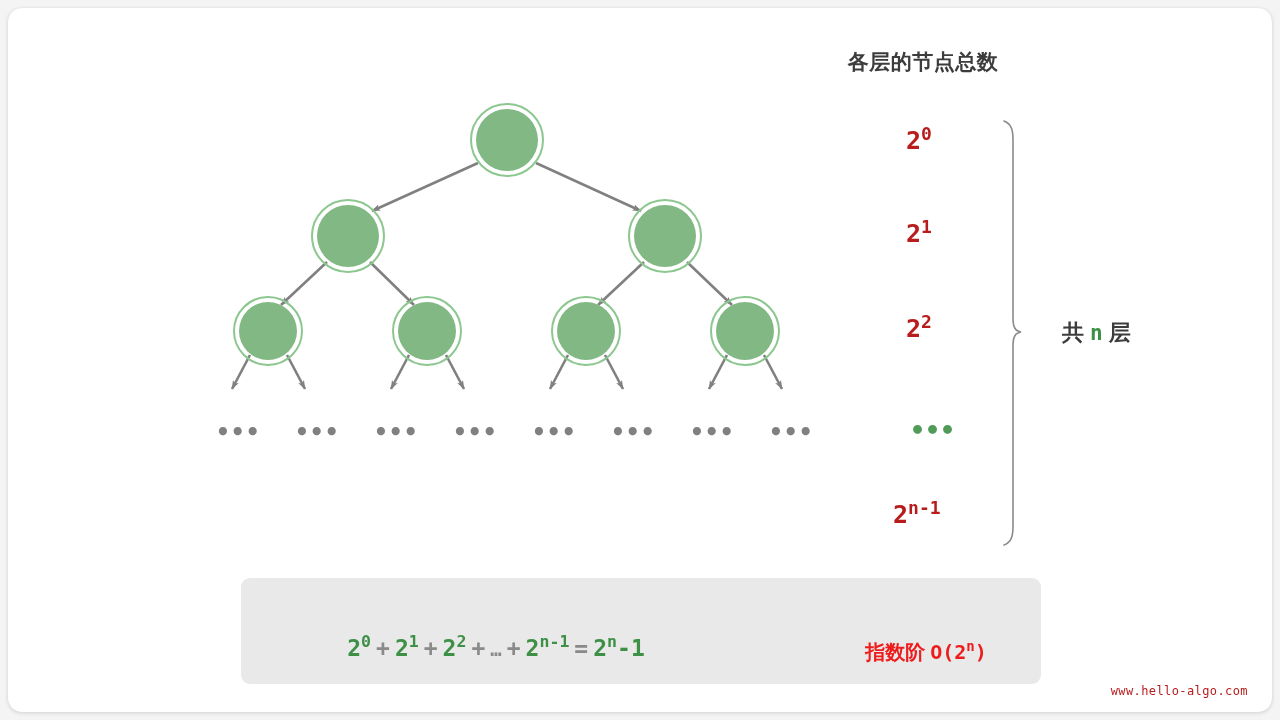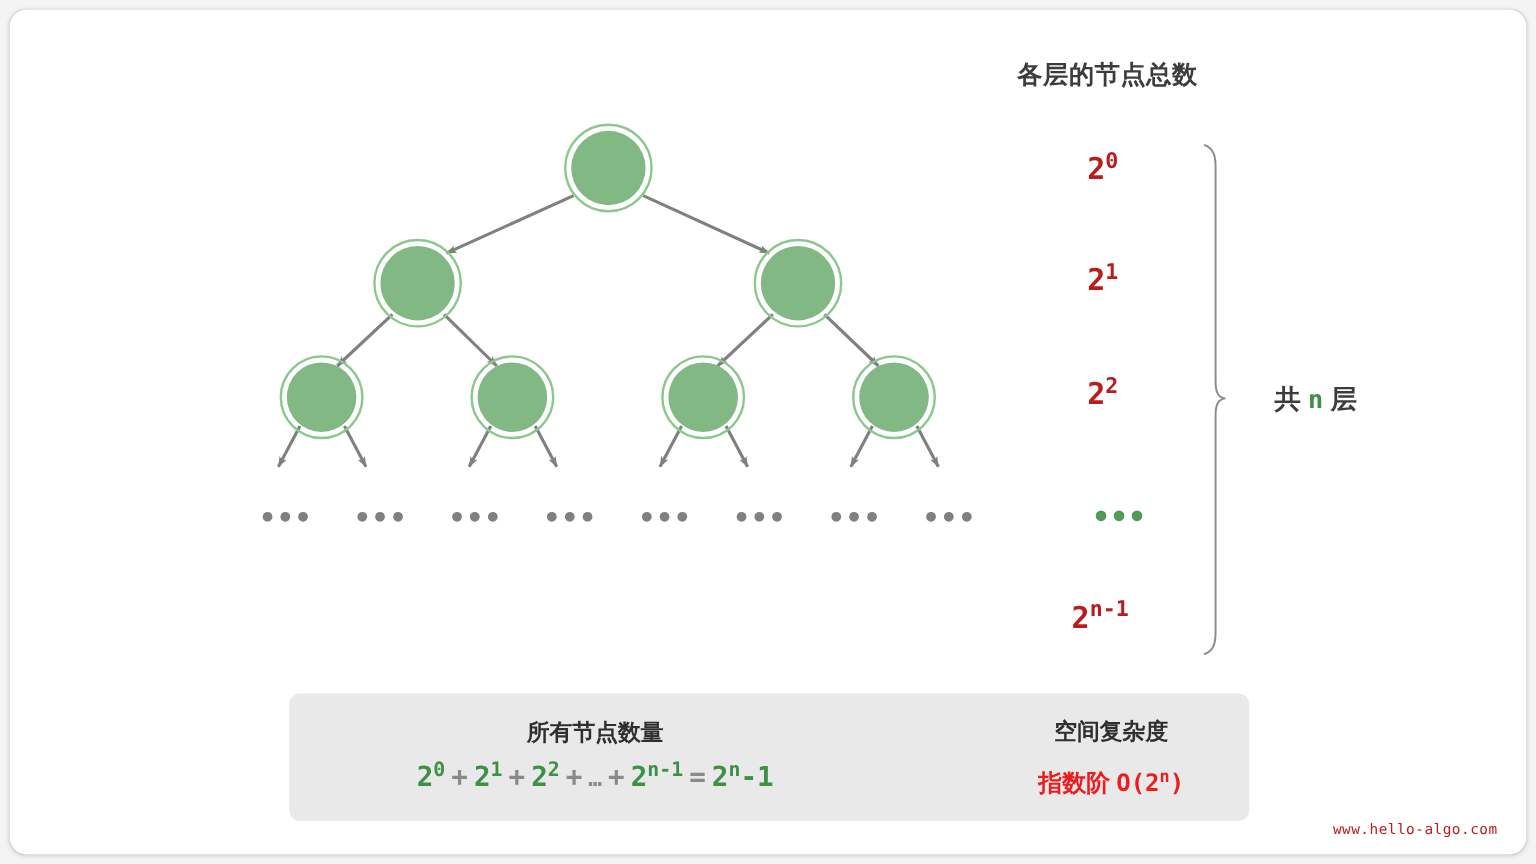"所有节点数量" div.abs { html: <div>所有节点数量</div> -> none }
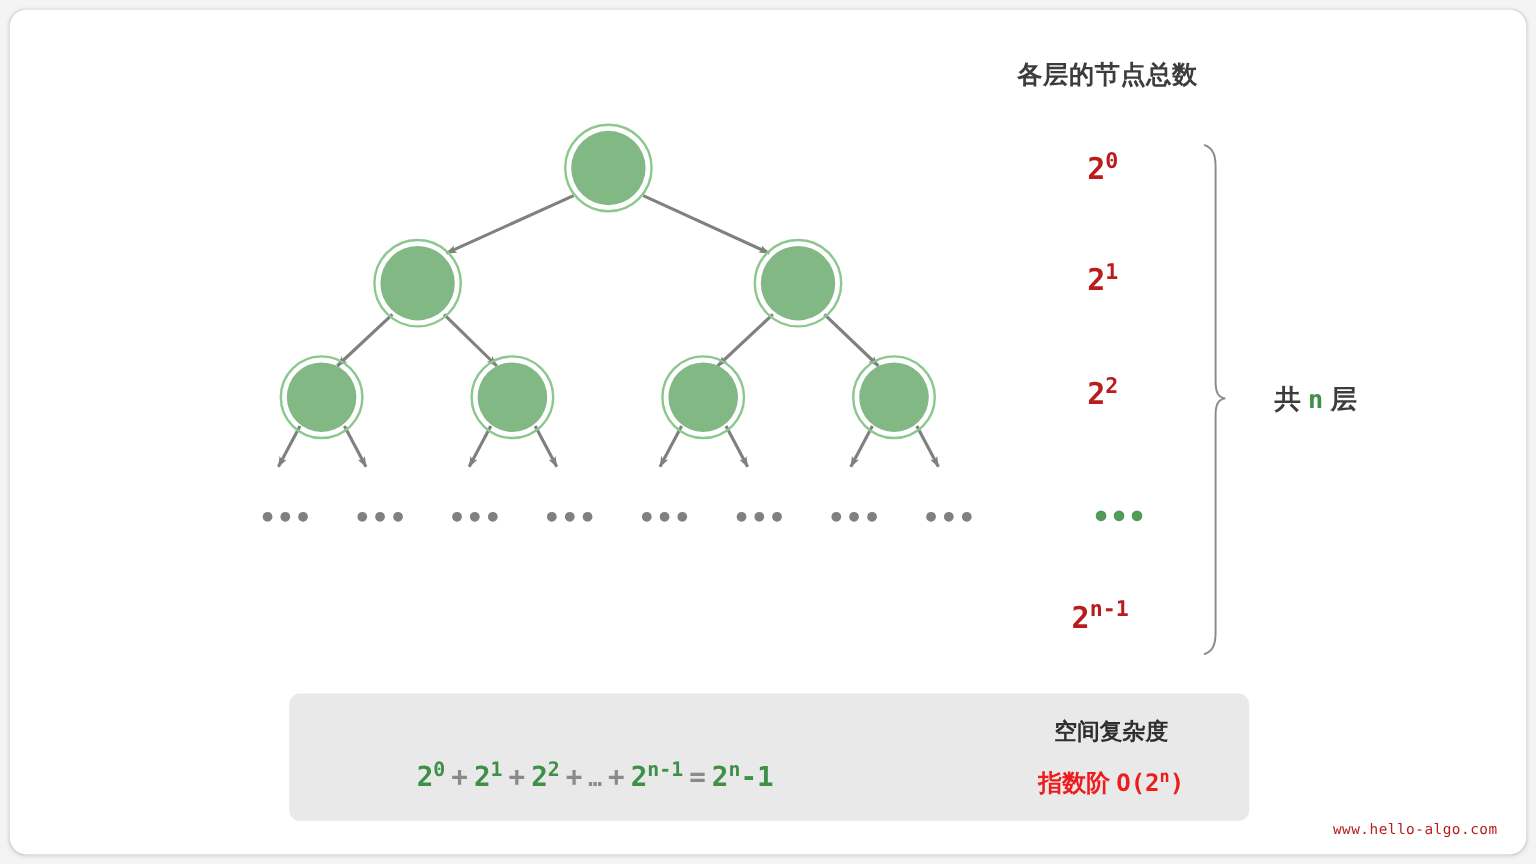"空间复杂度" div.abs { html: <div>空间复杂度</div> -> none }
